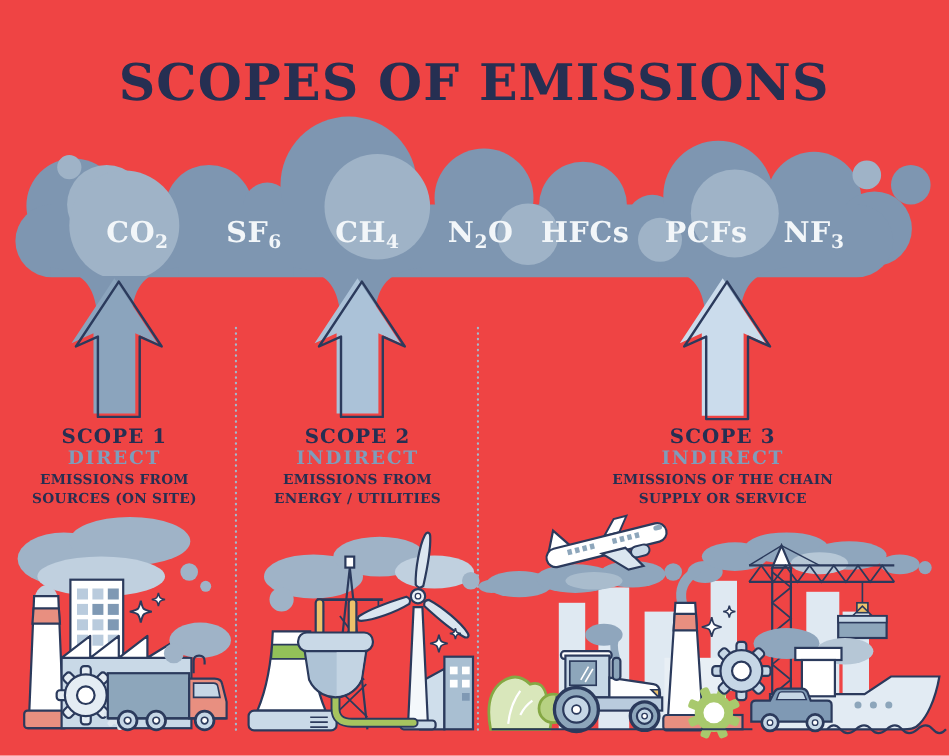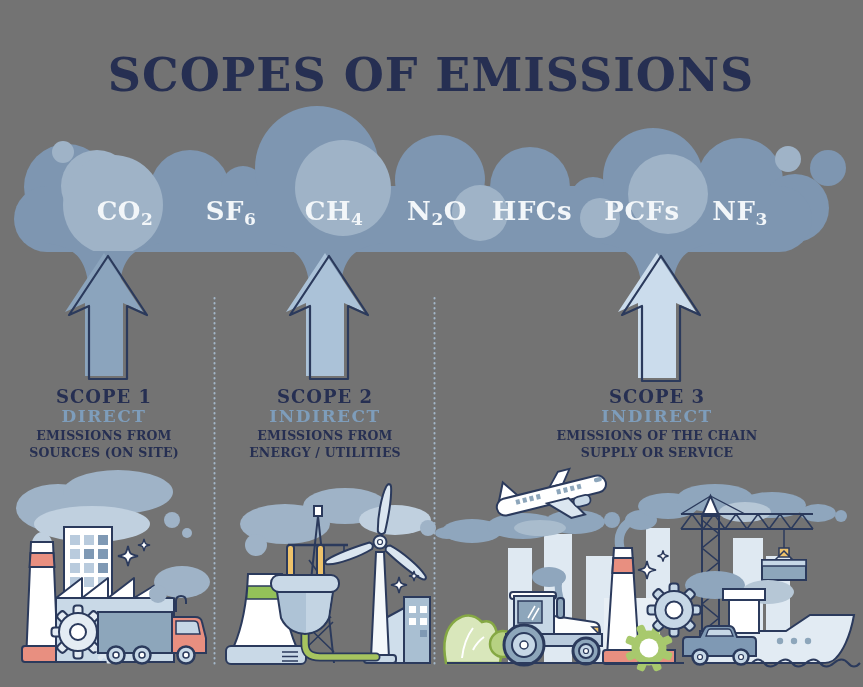"SCOPES OF EMISSIONS" .canvas { background: #737373 -> #ef4444 }
